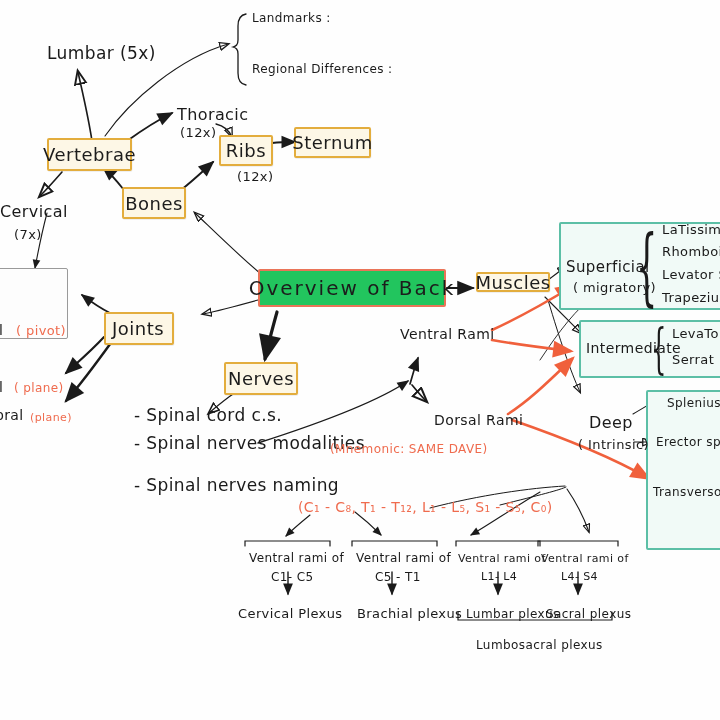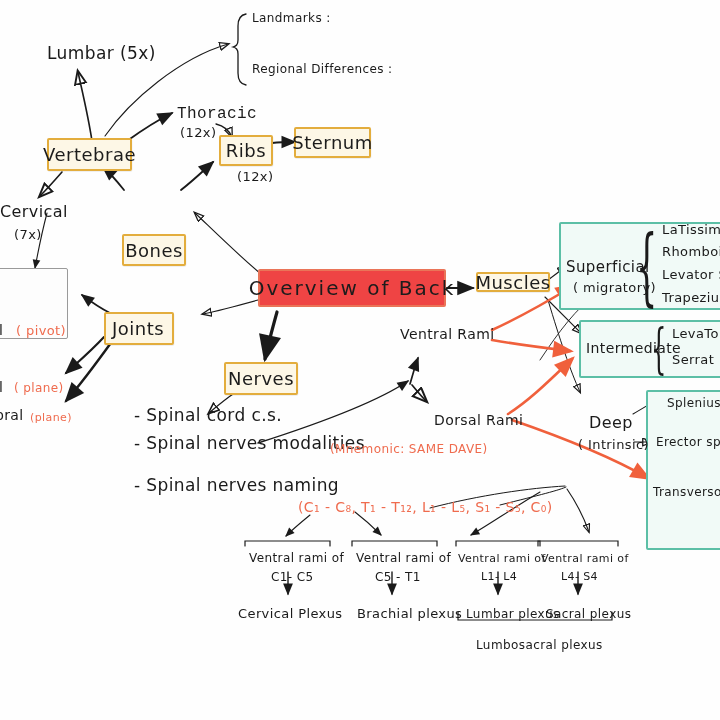"Thoracic" div.ink { font-family: Liberation Mono, monospace -> none }
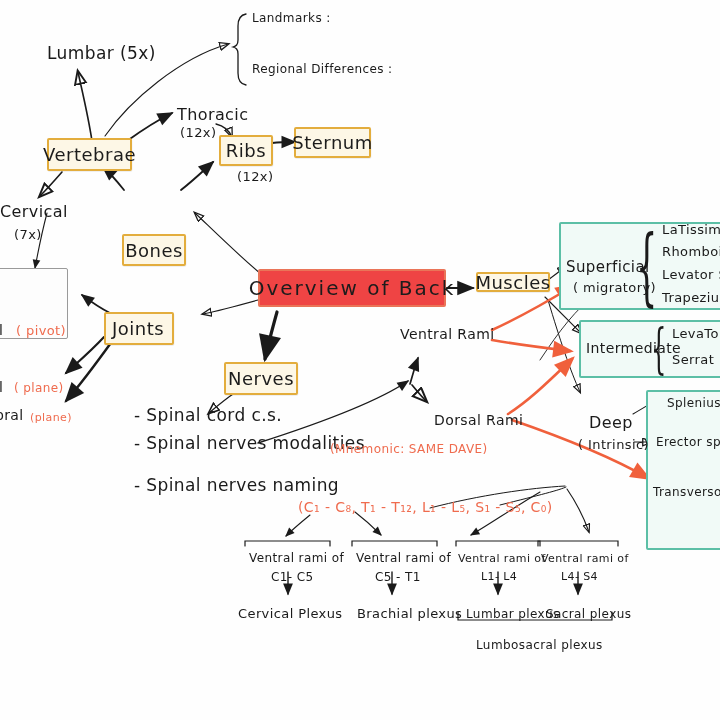"Bones" div.node { margin-top: 47px -> none }
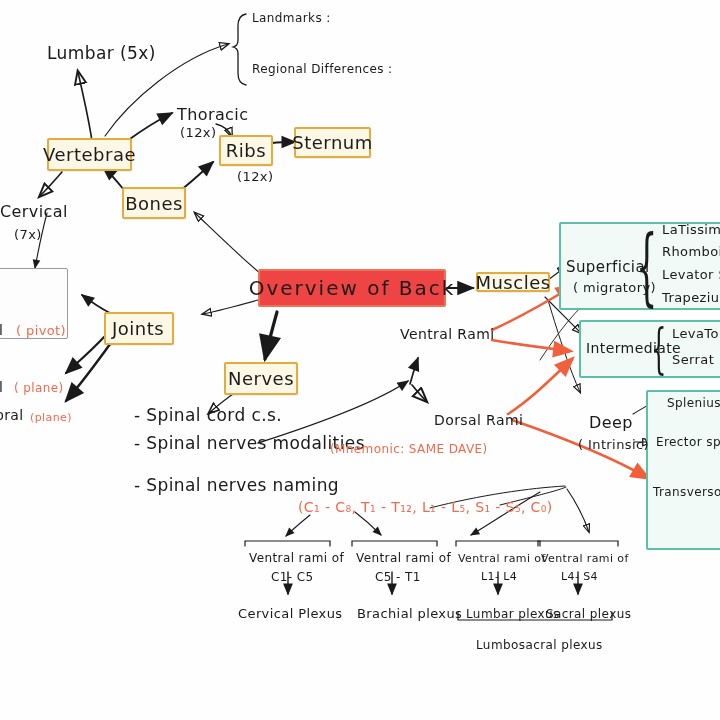"Overview of Back" .box-coral { background: #ef4444 -> #22c55e }
